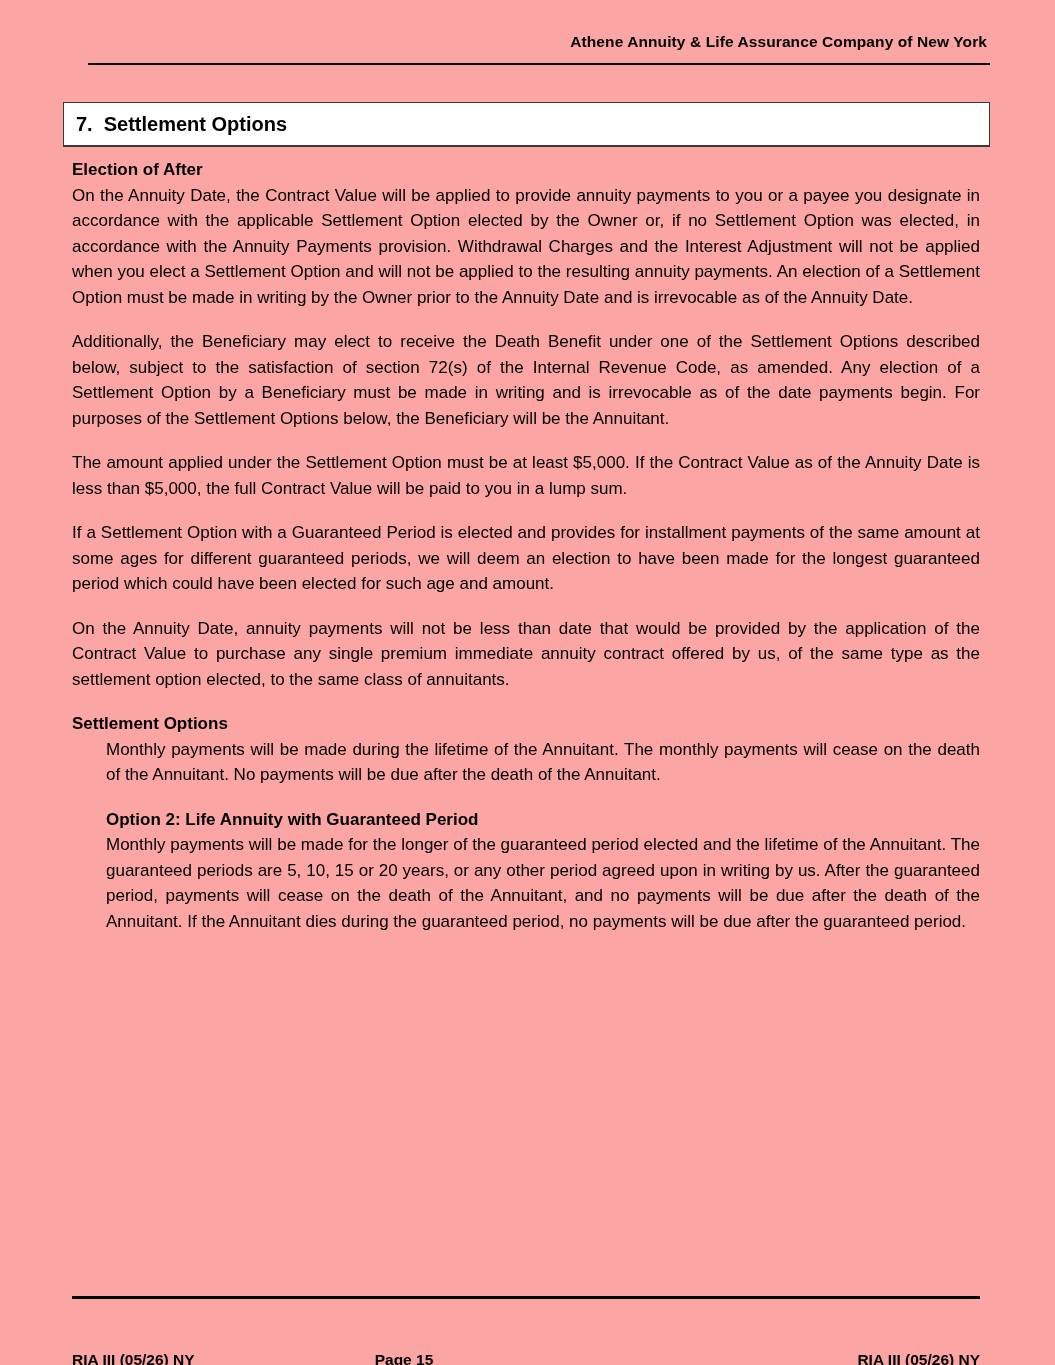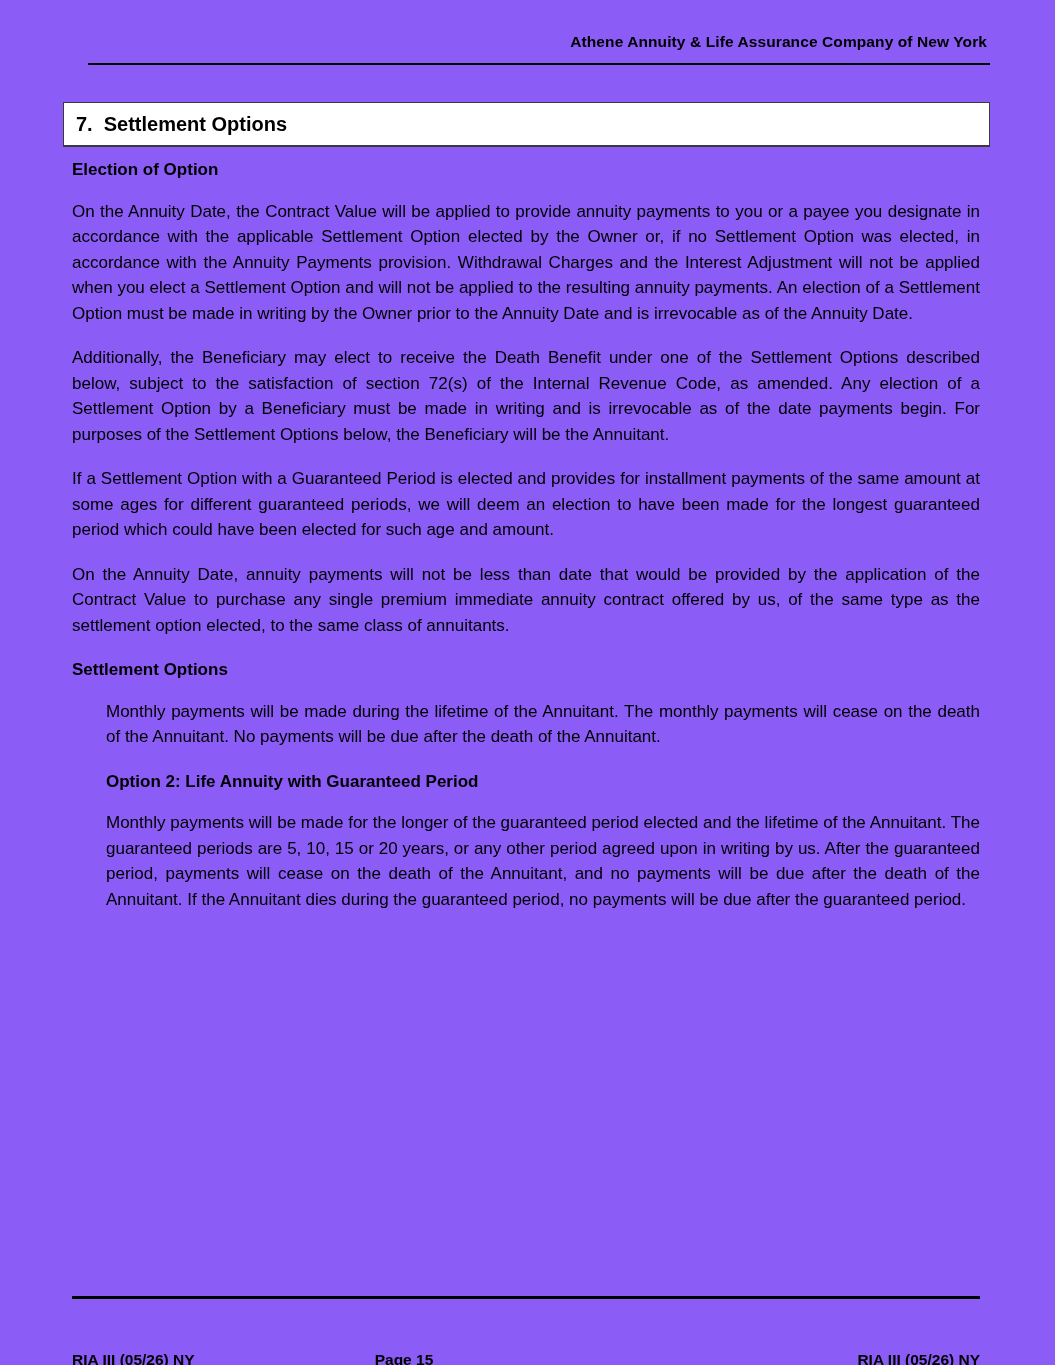"Athene Annuity & Life Assurance" .page { background: #8b5cf6 -> #fca5a5 }
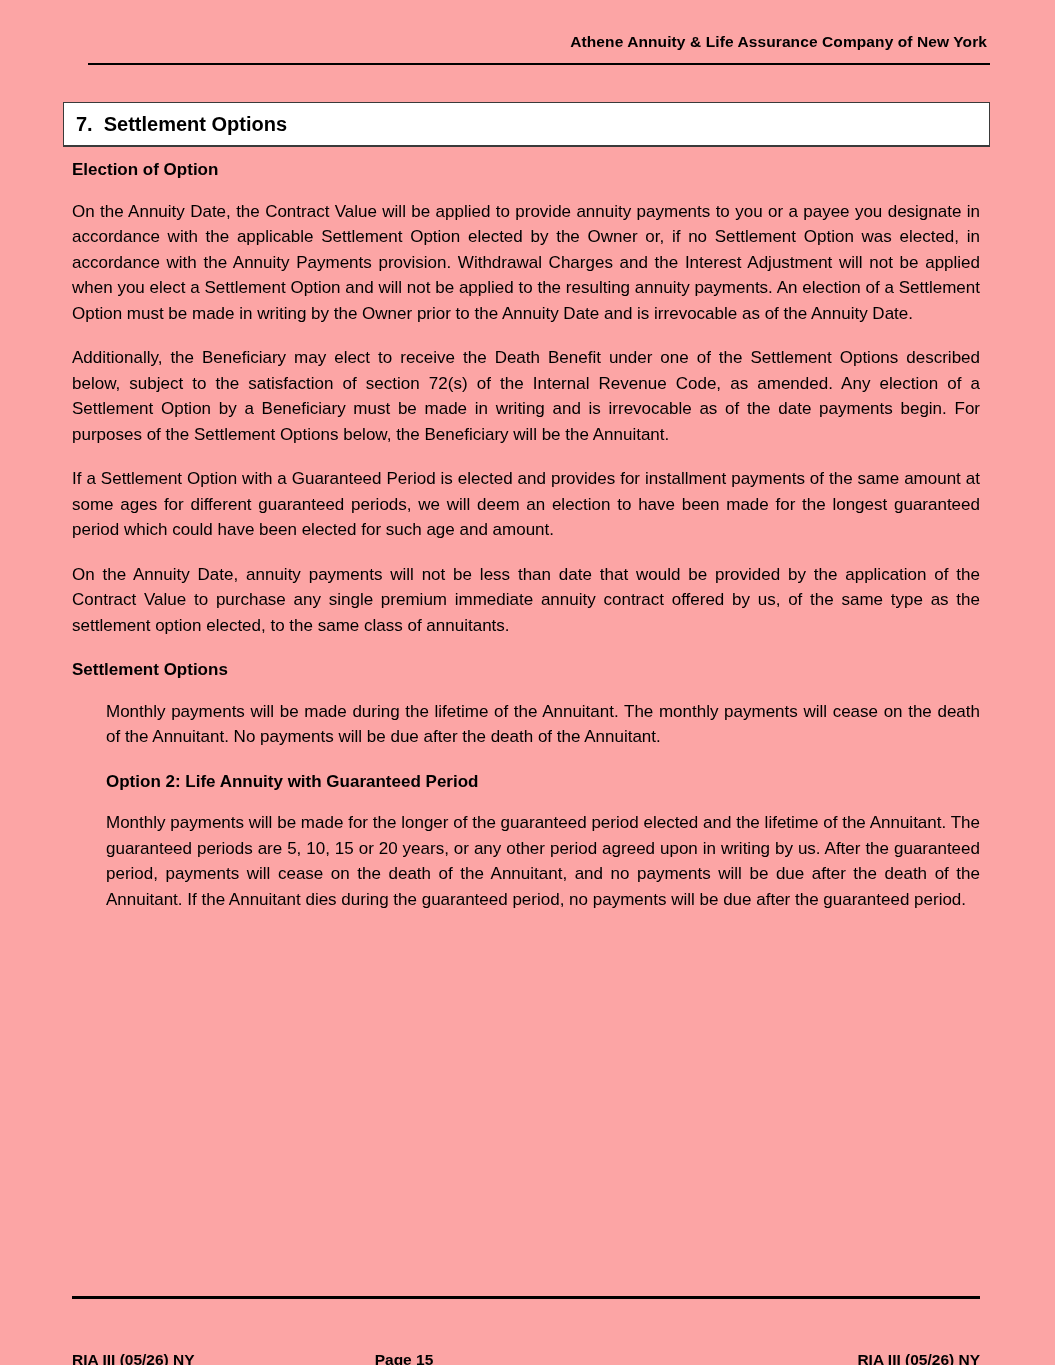"Election of Option" div.h { text: Option -> After }
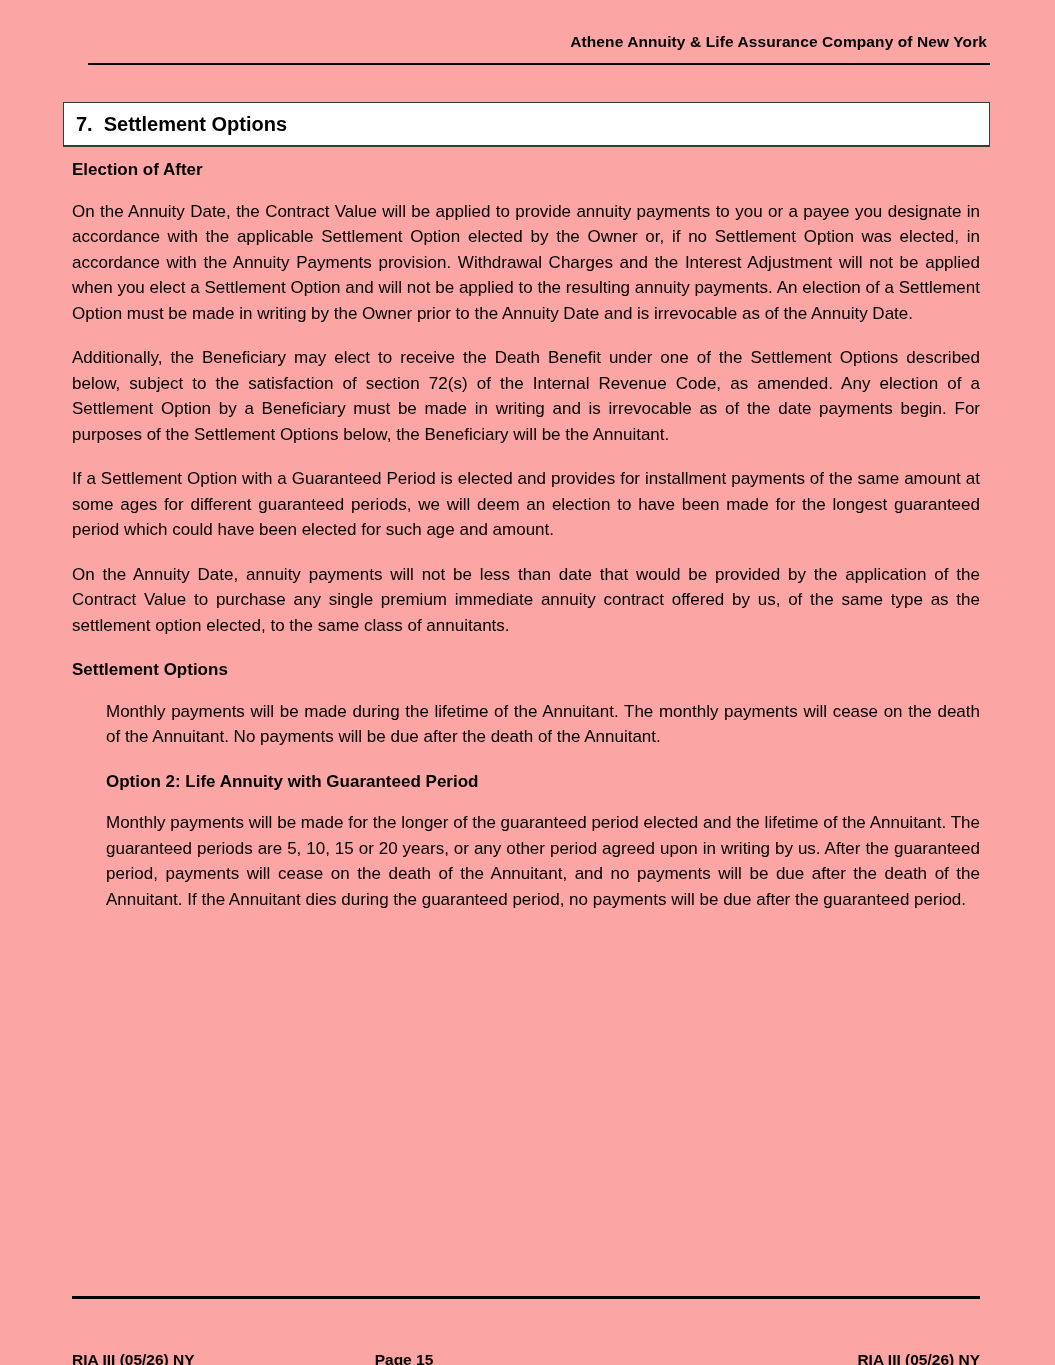"On the Annuity Date, the" .p { margin: 16px 0 19px 0 -> 0 0 19px 0 }
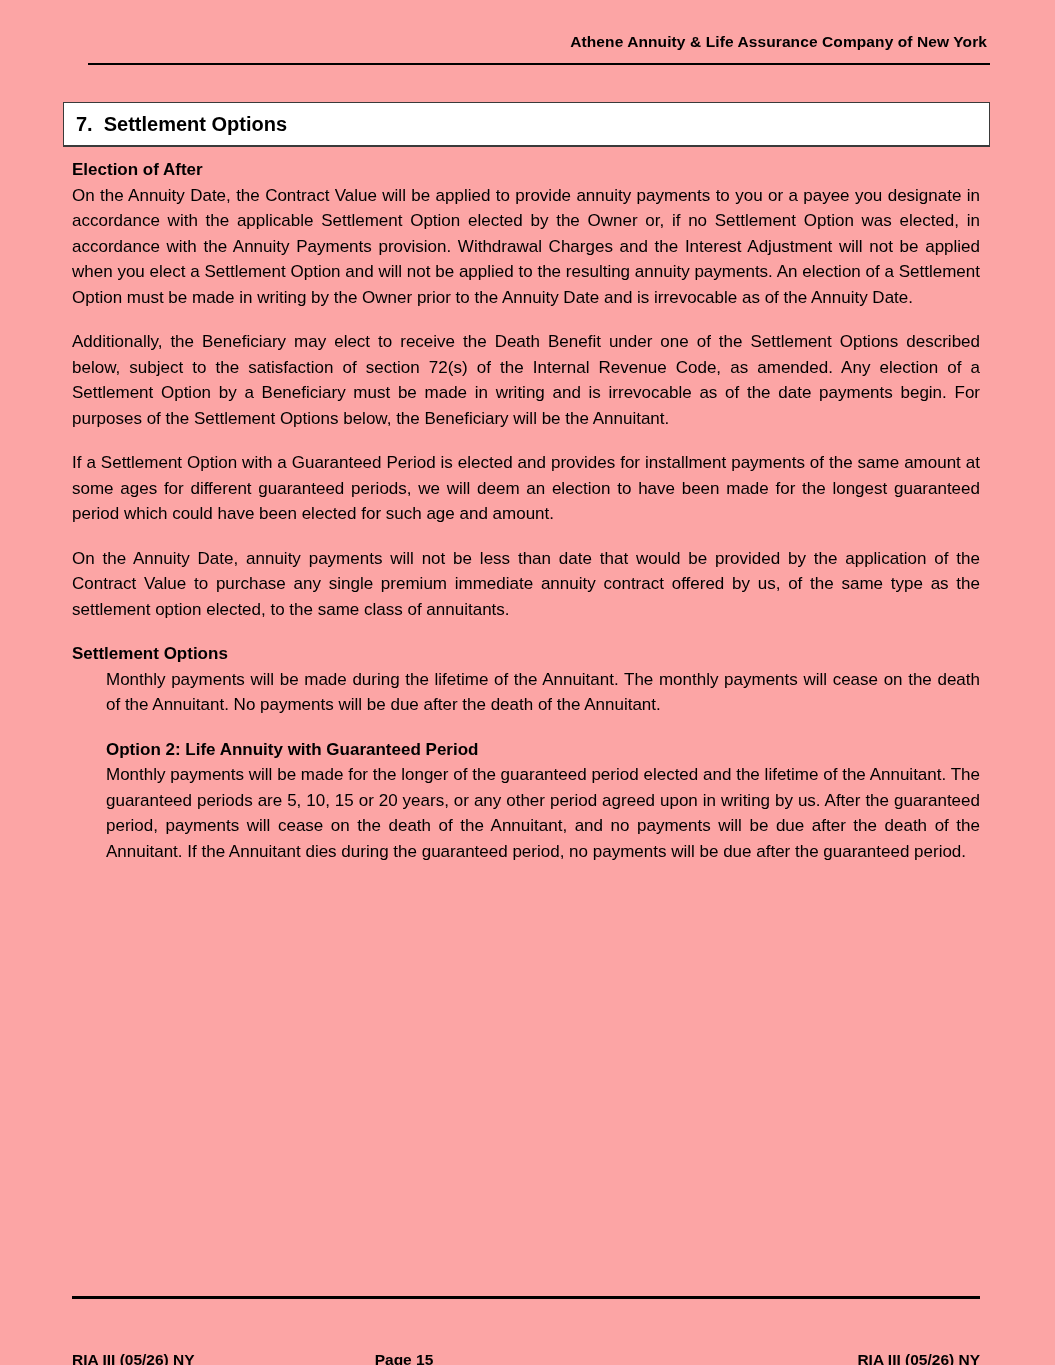"The amount applied under the" div.p { html: none -> <div>The amount applied under the Settlement Option must be at least $5,000. If the Contract Value as of the Annuity Date is less than $5,000, the full Contract Value will be paid to you in a lump sum.</div> }
